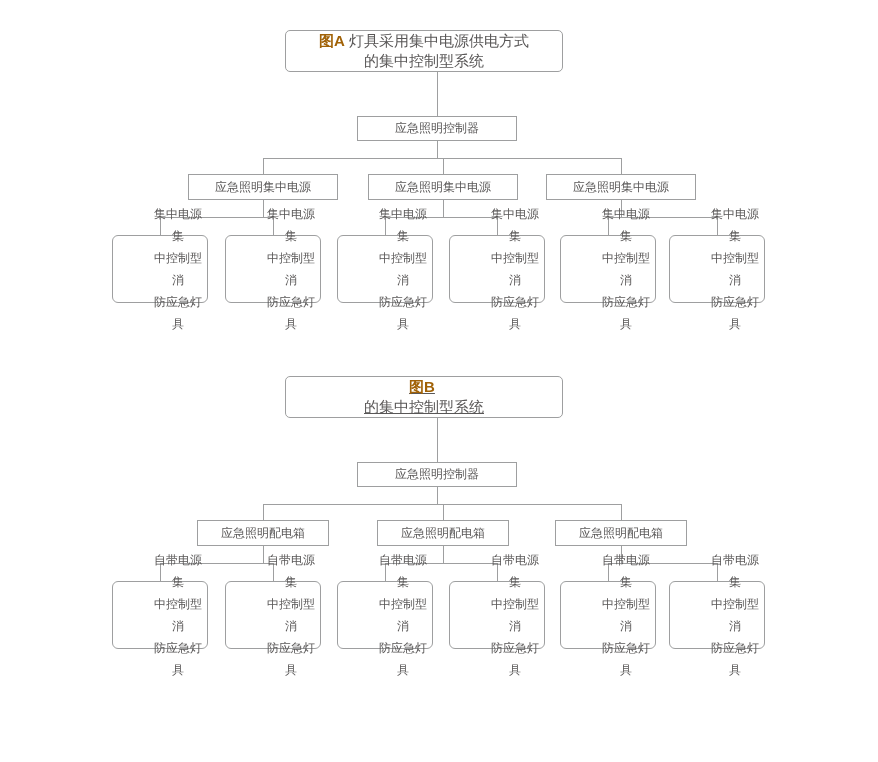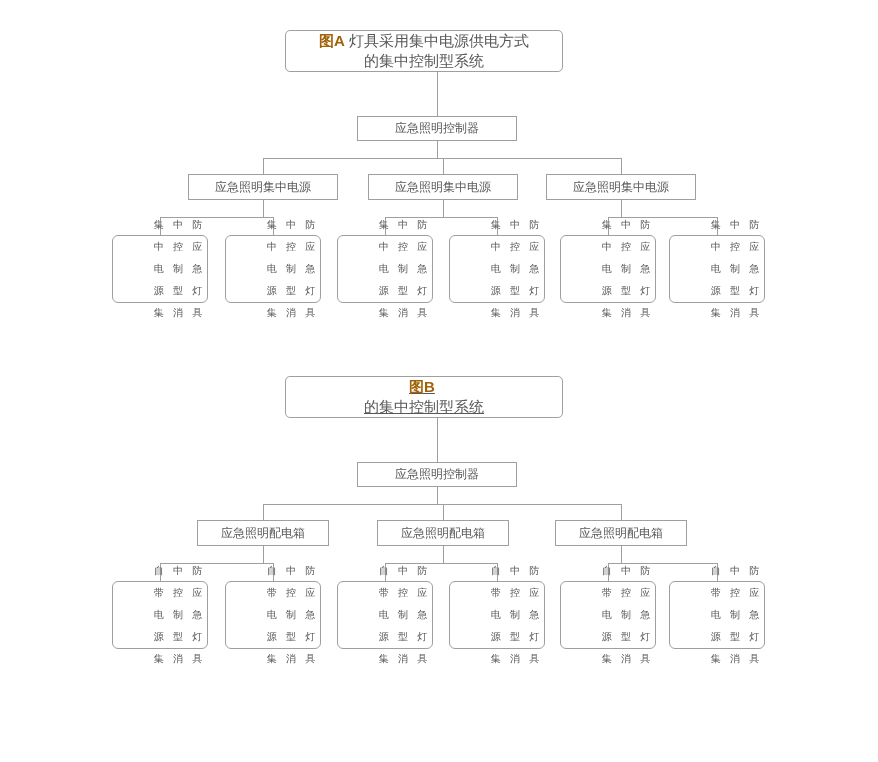"集中电源集" .leaf-box { flex-direction: row -> column; font-size: 10px -> 12px }
